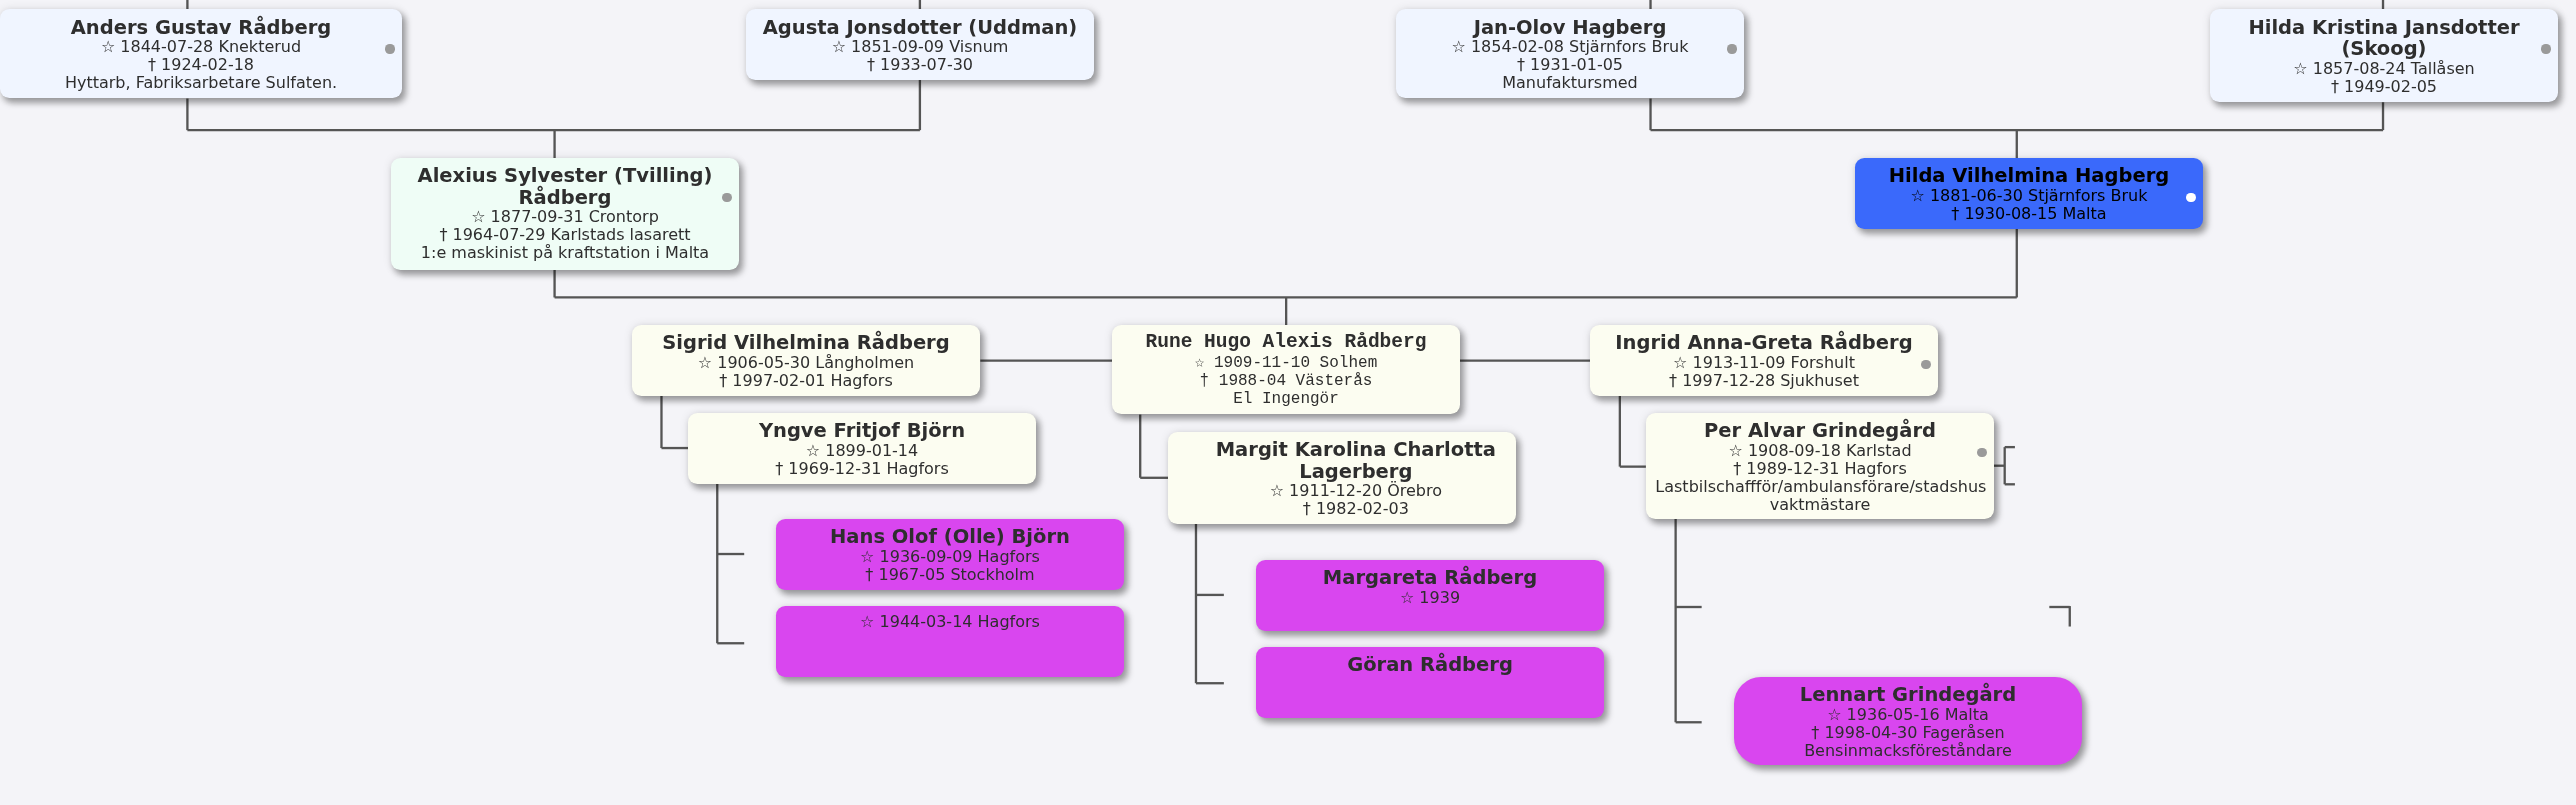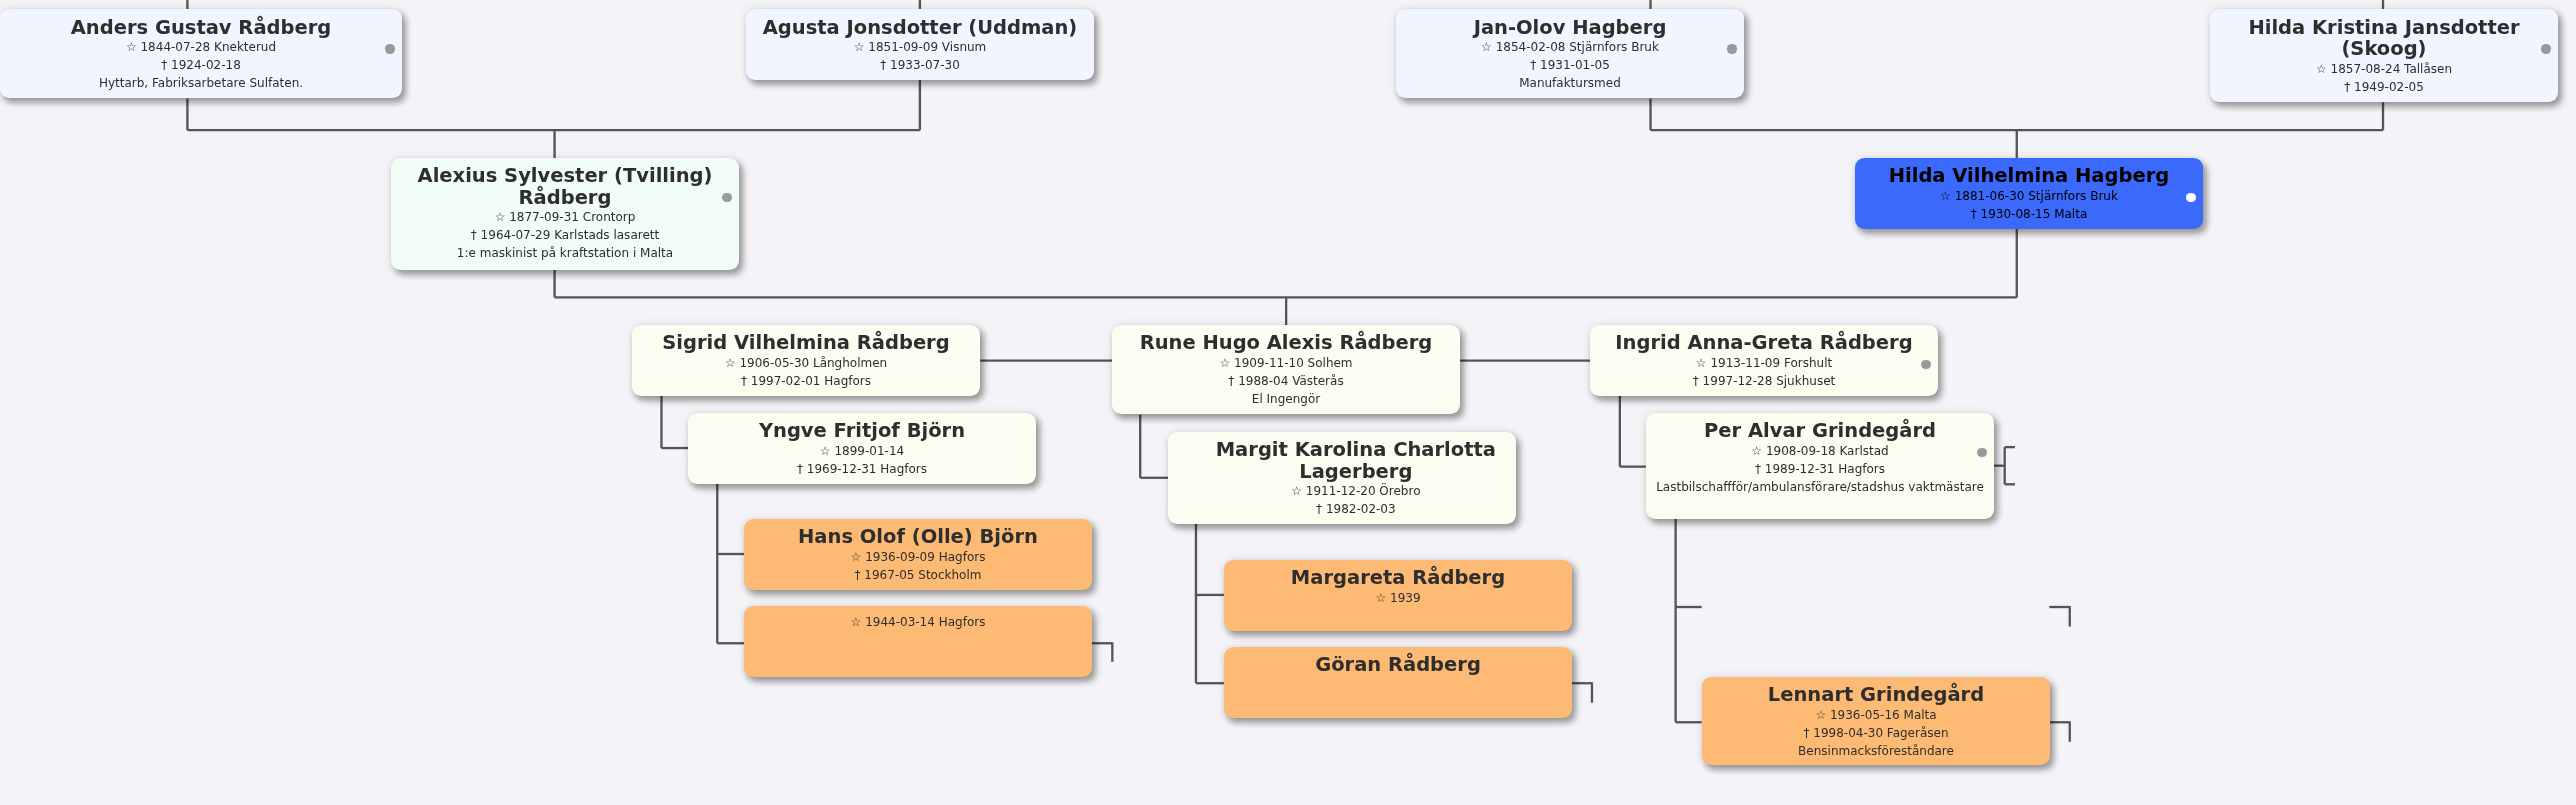"☆ 1844-07-28 Knekterud" .card .line { font-size: 12px -> 16px }
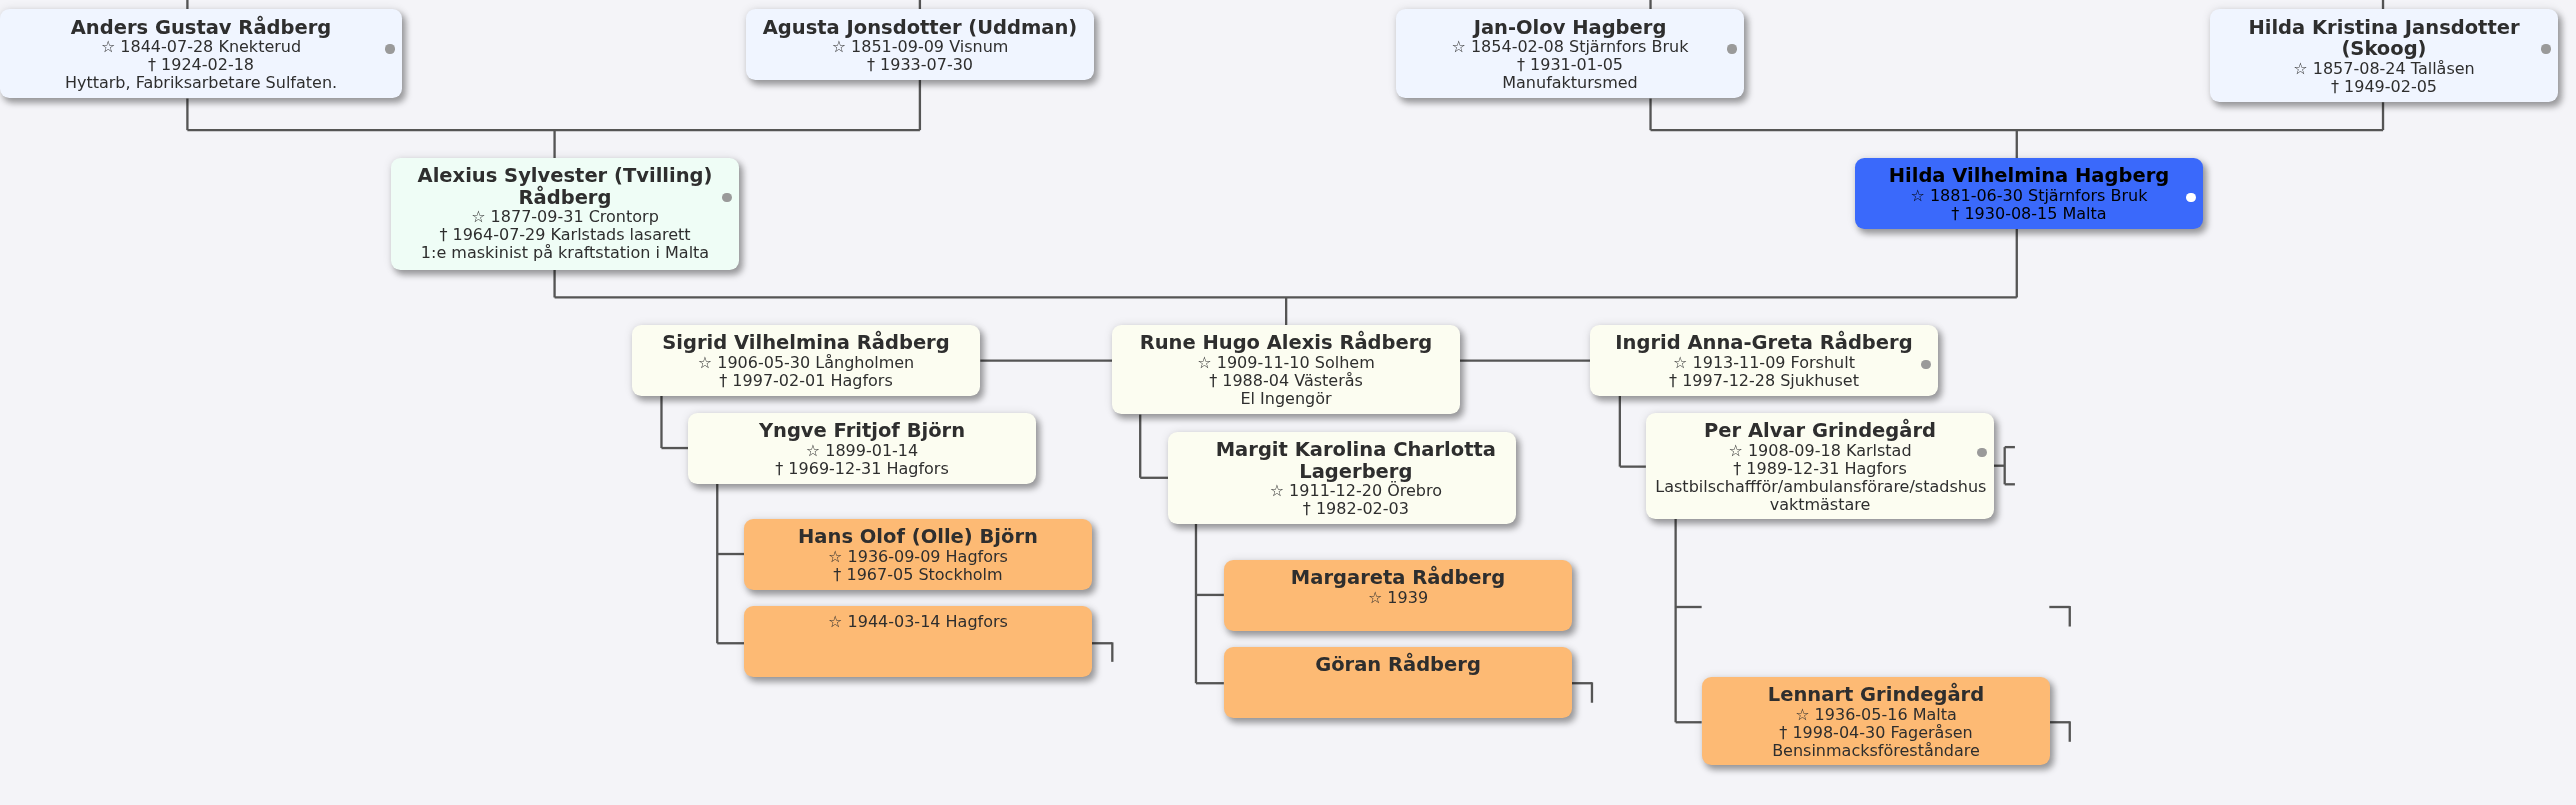"Rune Hugo Alexis Rådberg" div.card { font-family: none -> Liberation Mono, monospace }
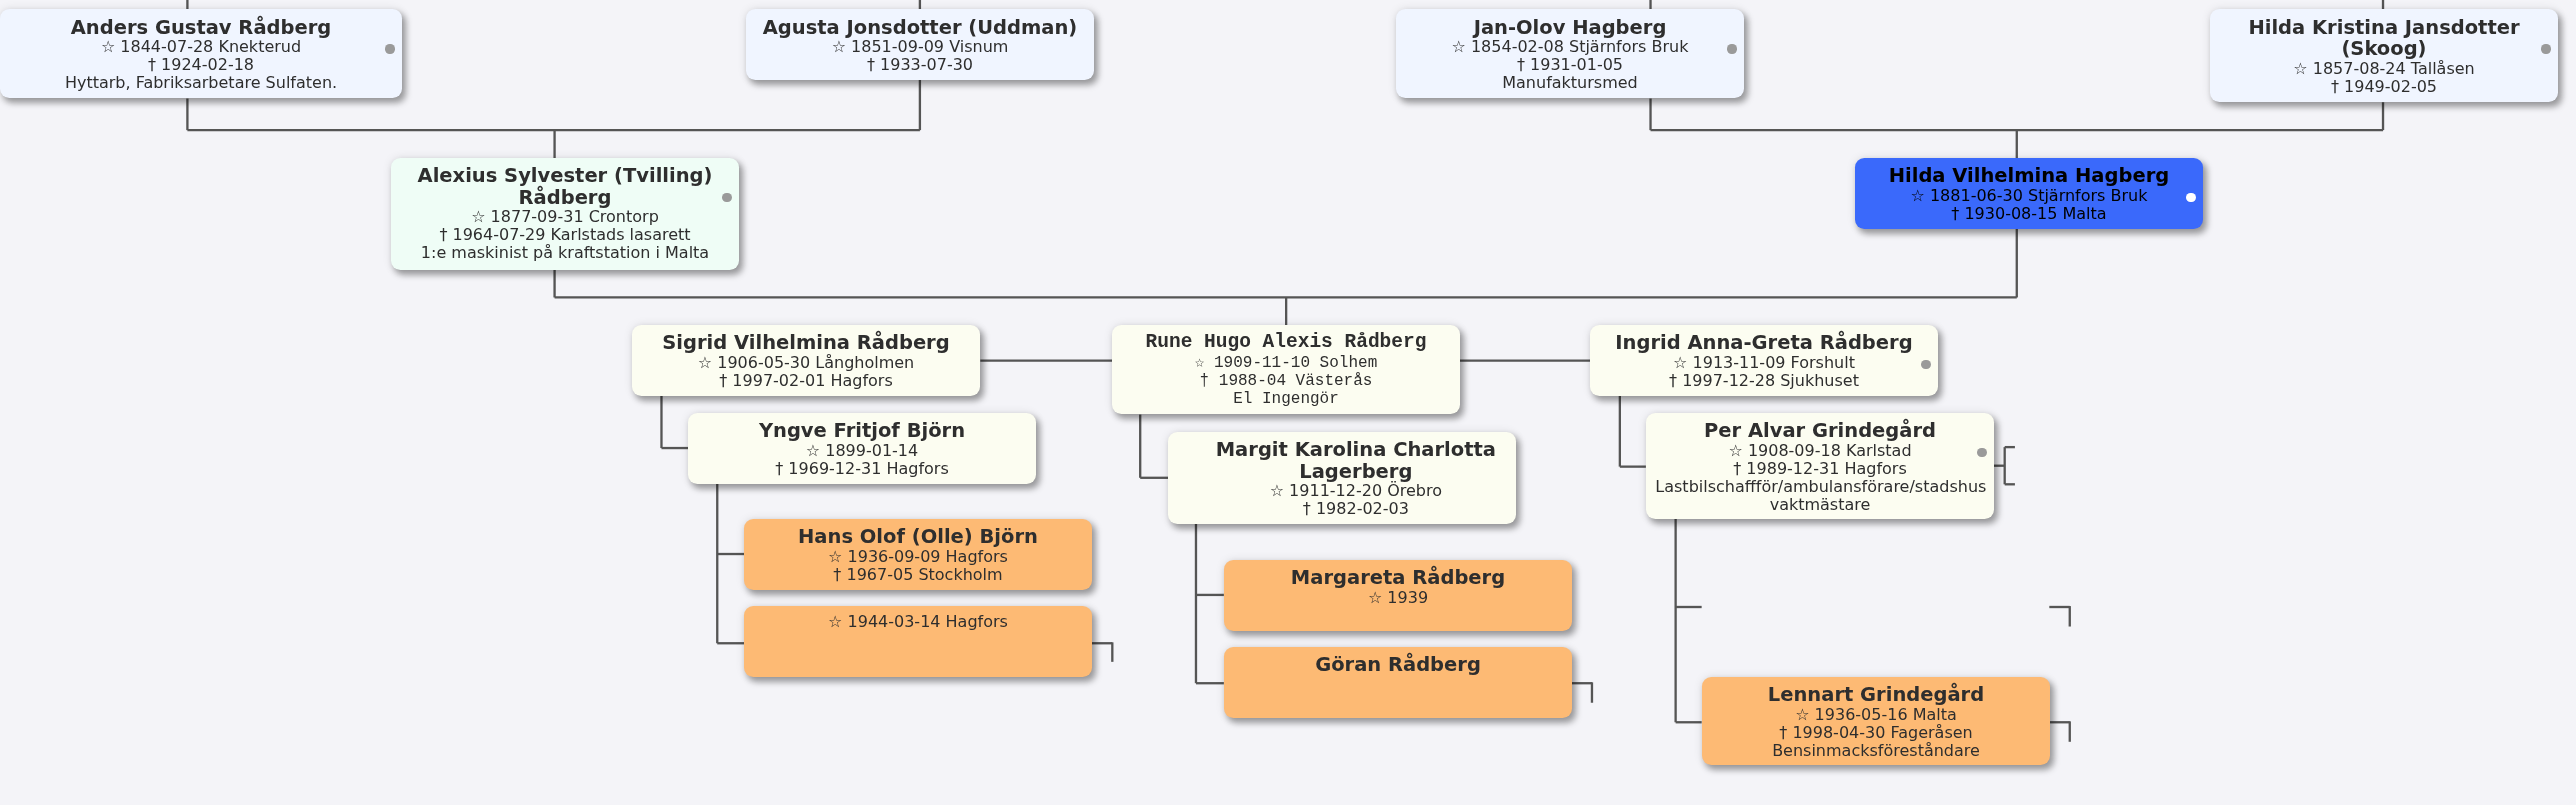"Hans Olof (Olle) Björn" .card.gen-3 { background: #fdba74 -> #d946ef; margin-left: none -> 32px }
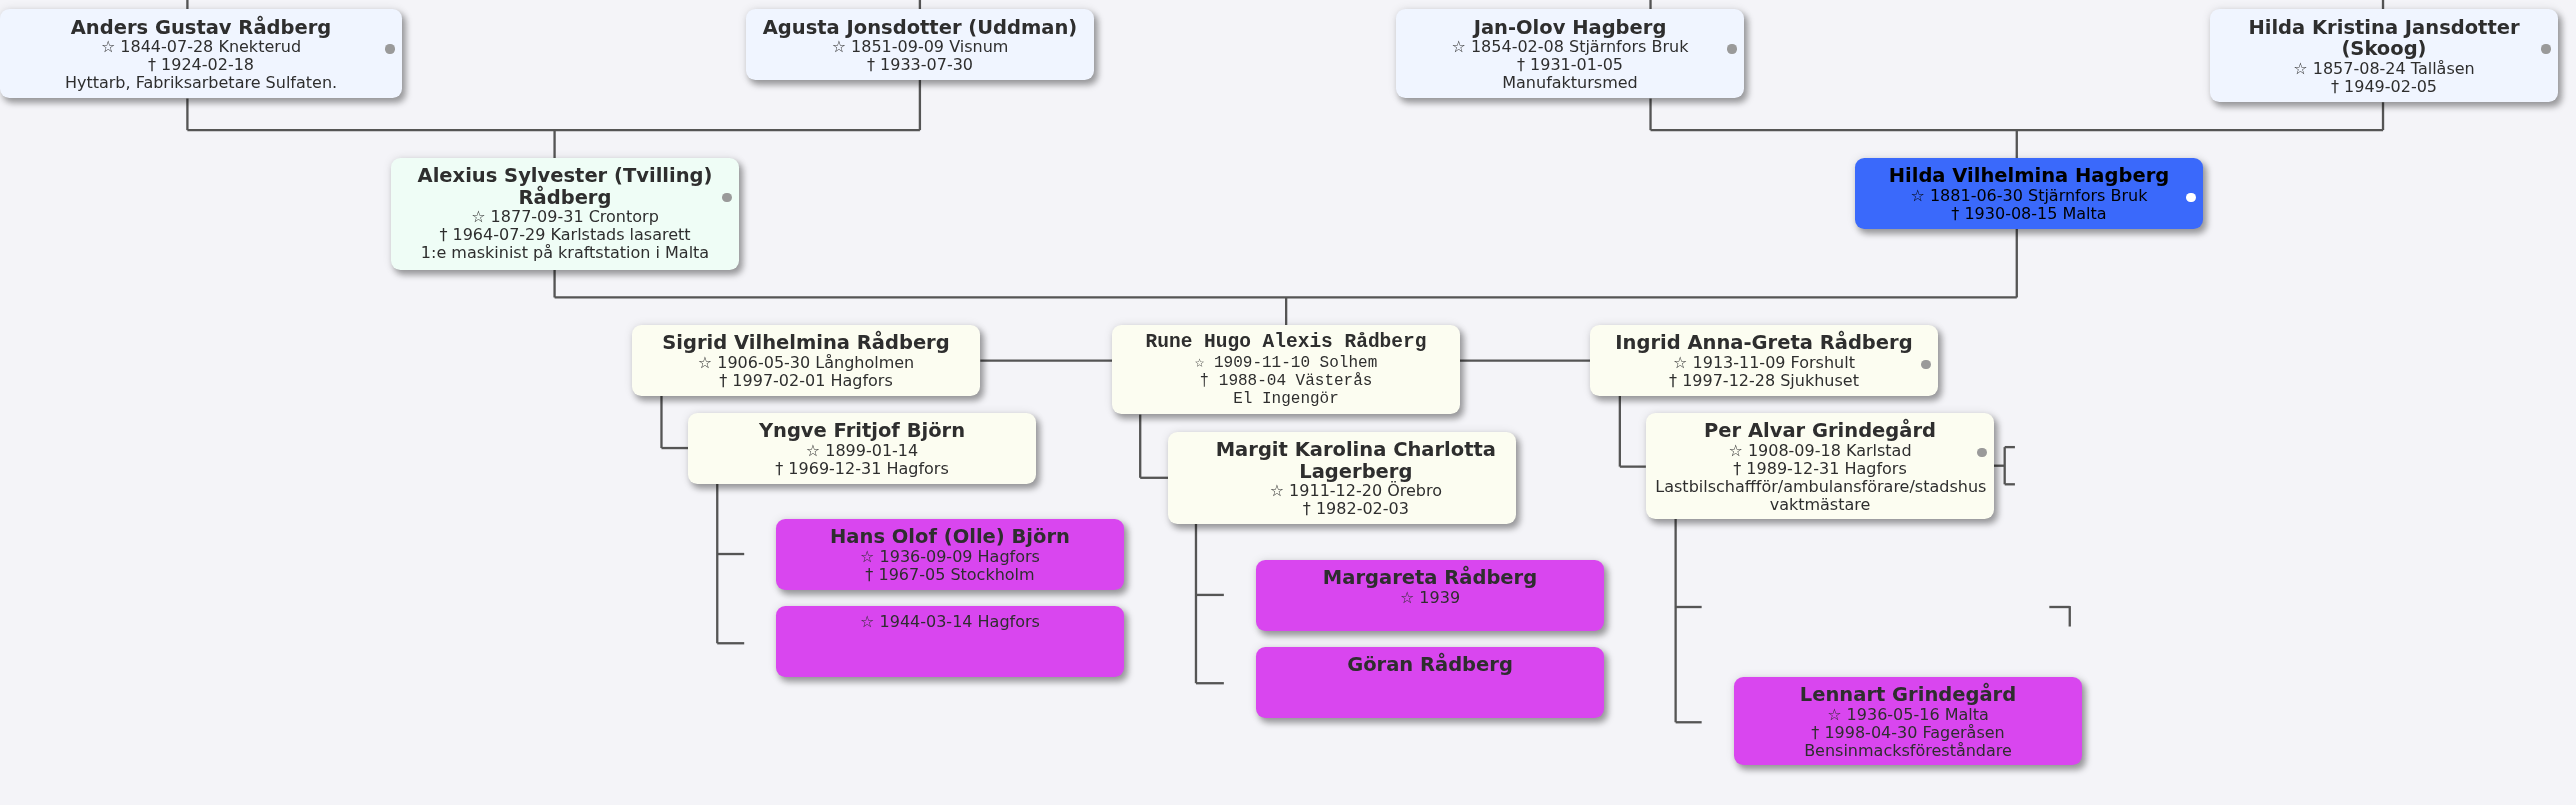"Lennart Grindegård" div.card { border-radius: none -> 27px }
